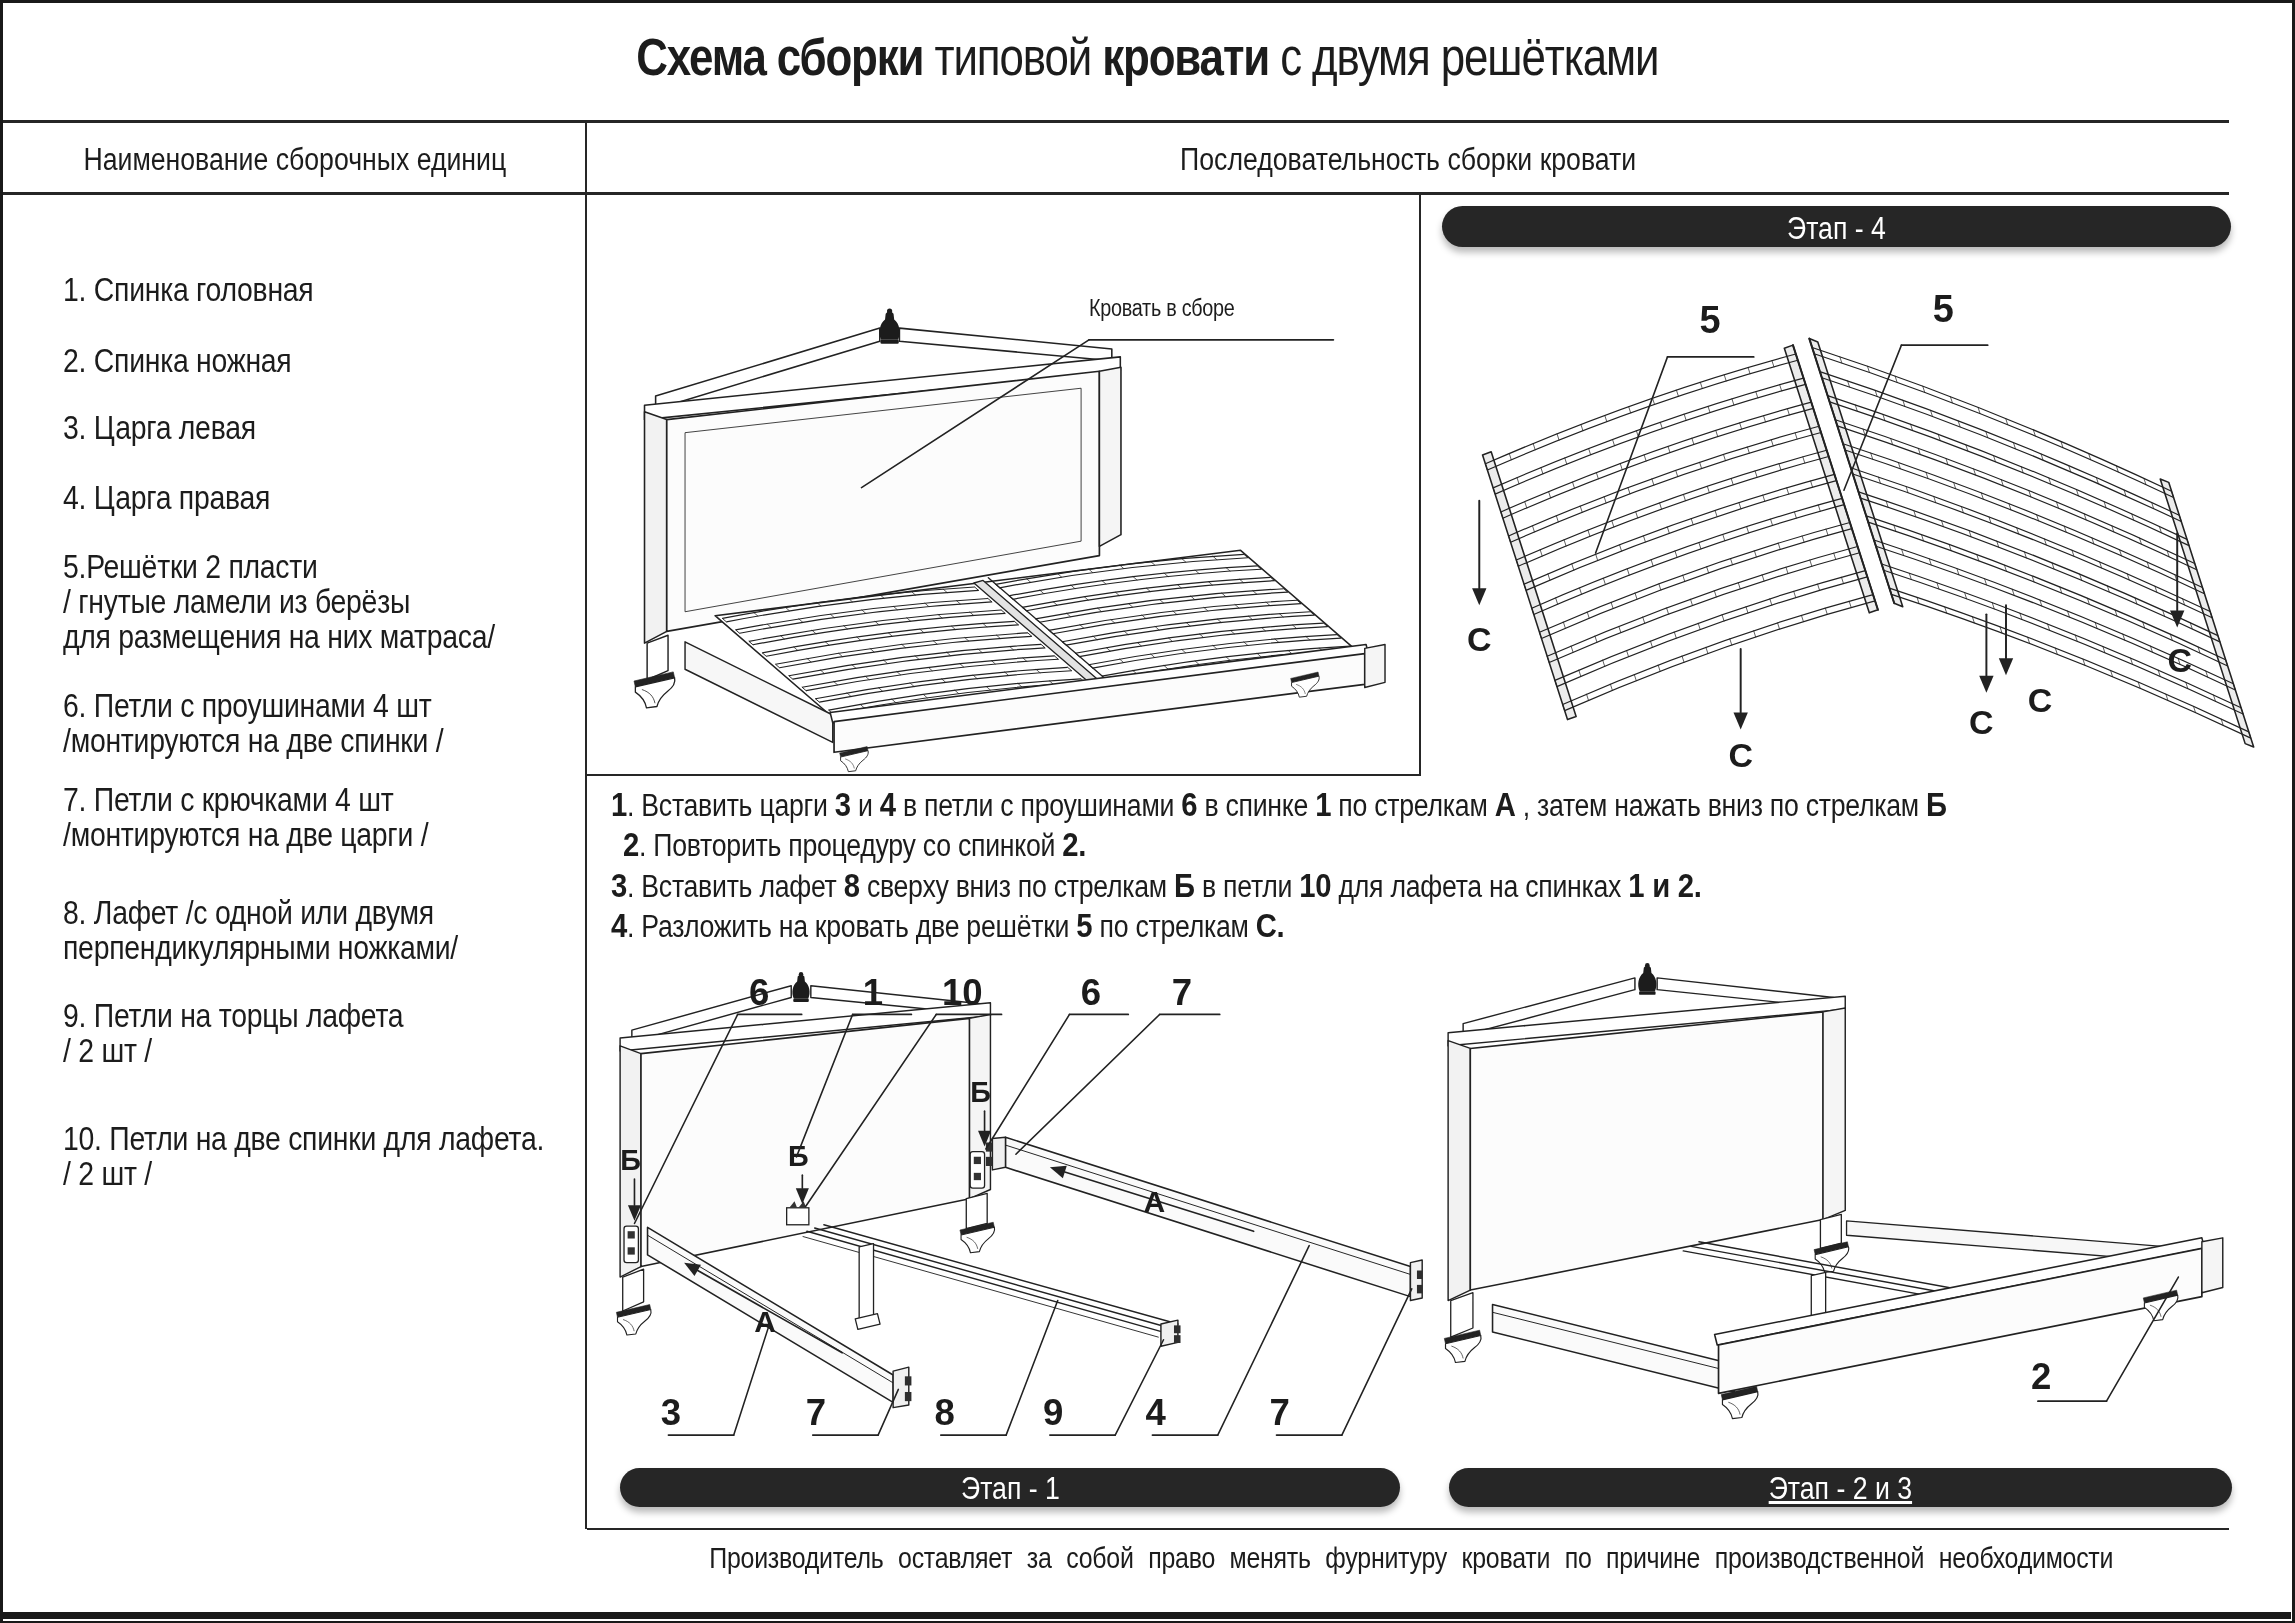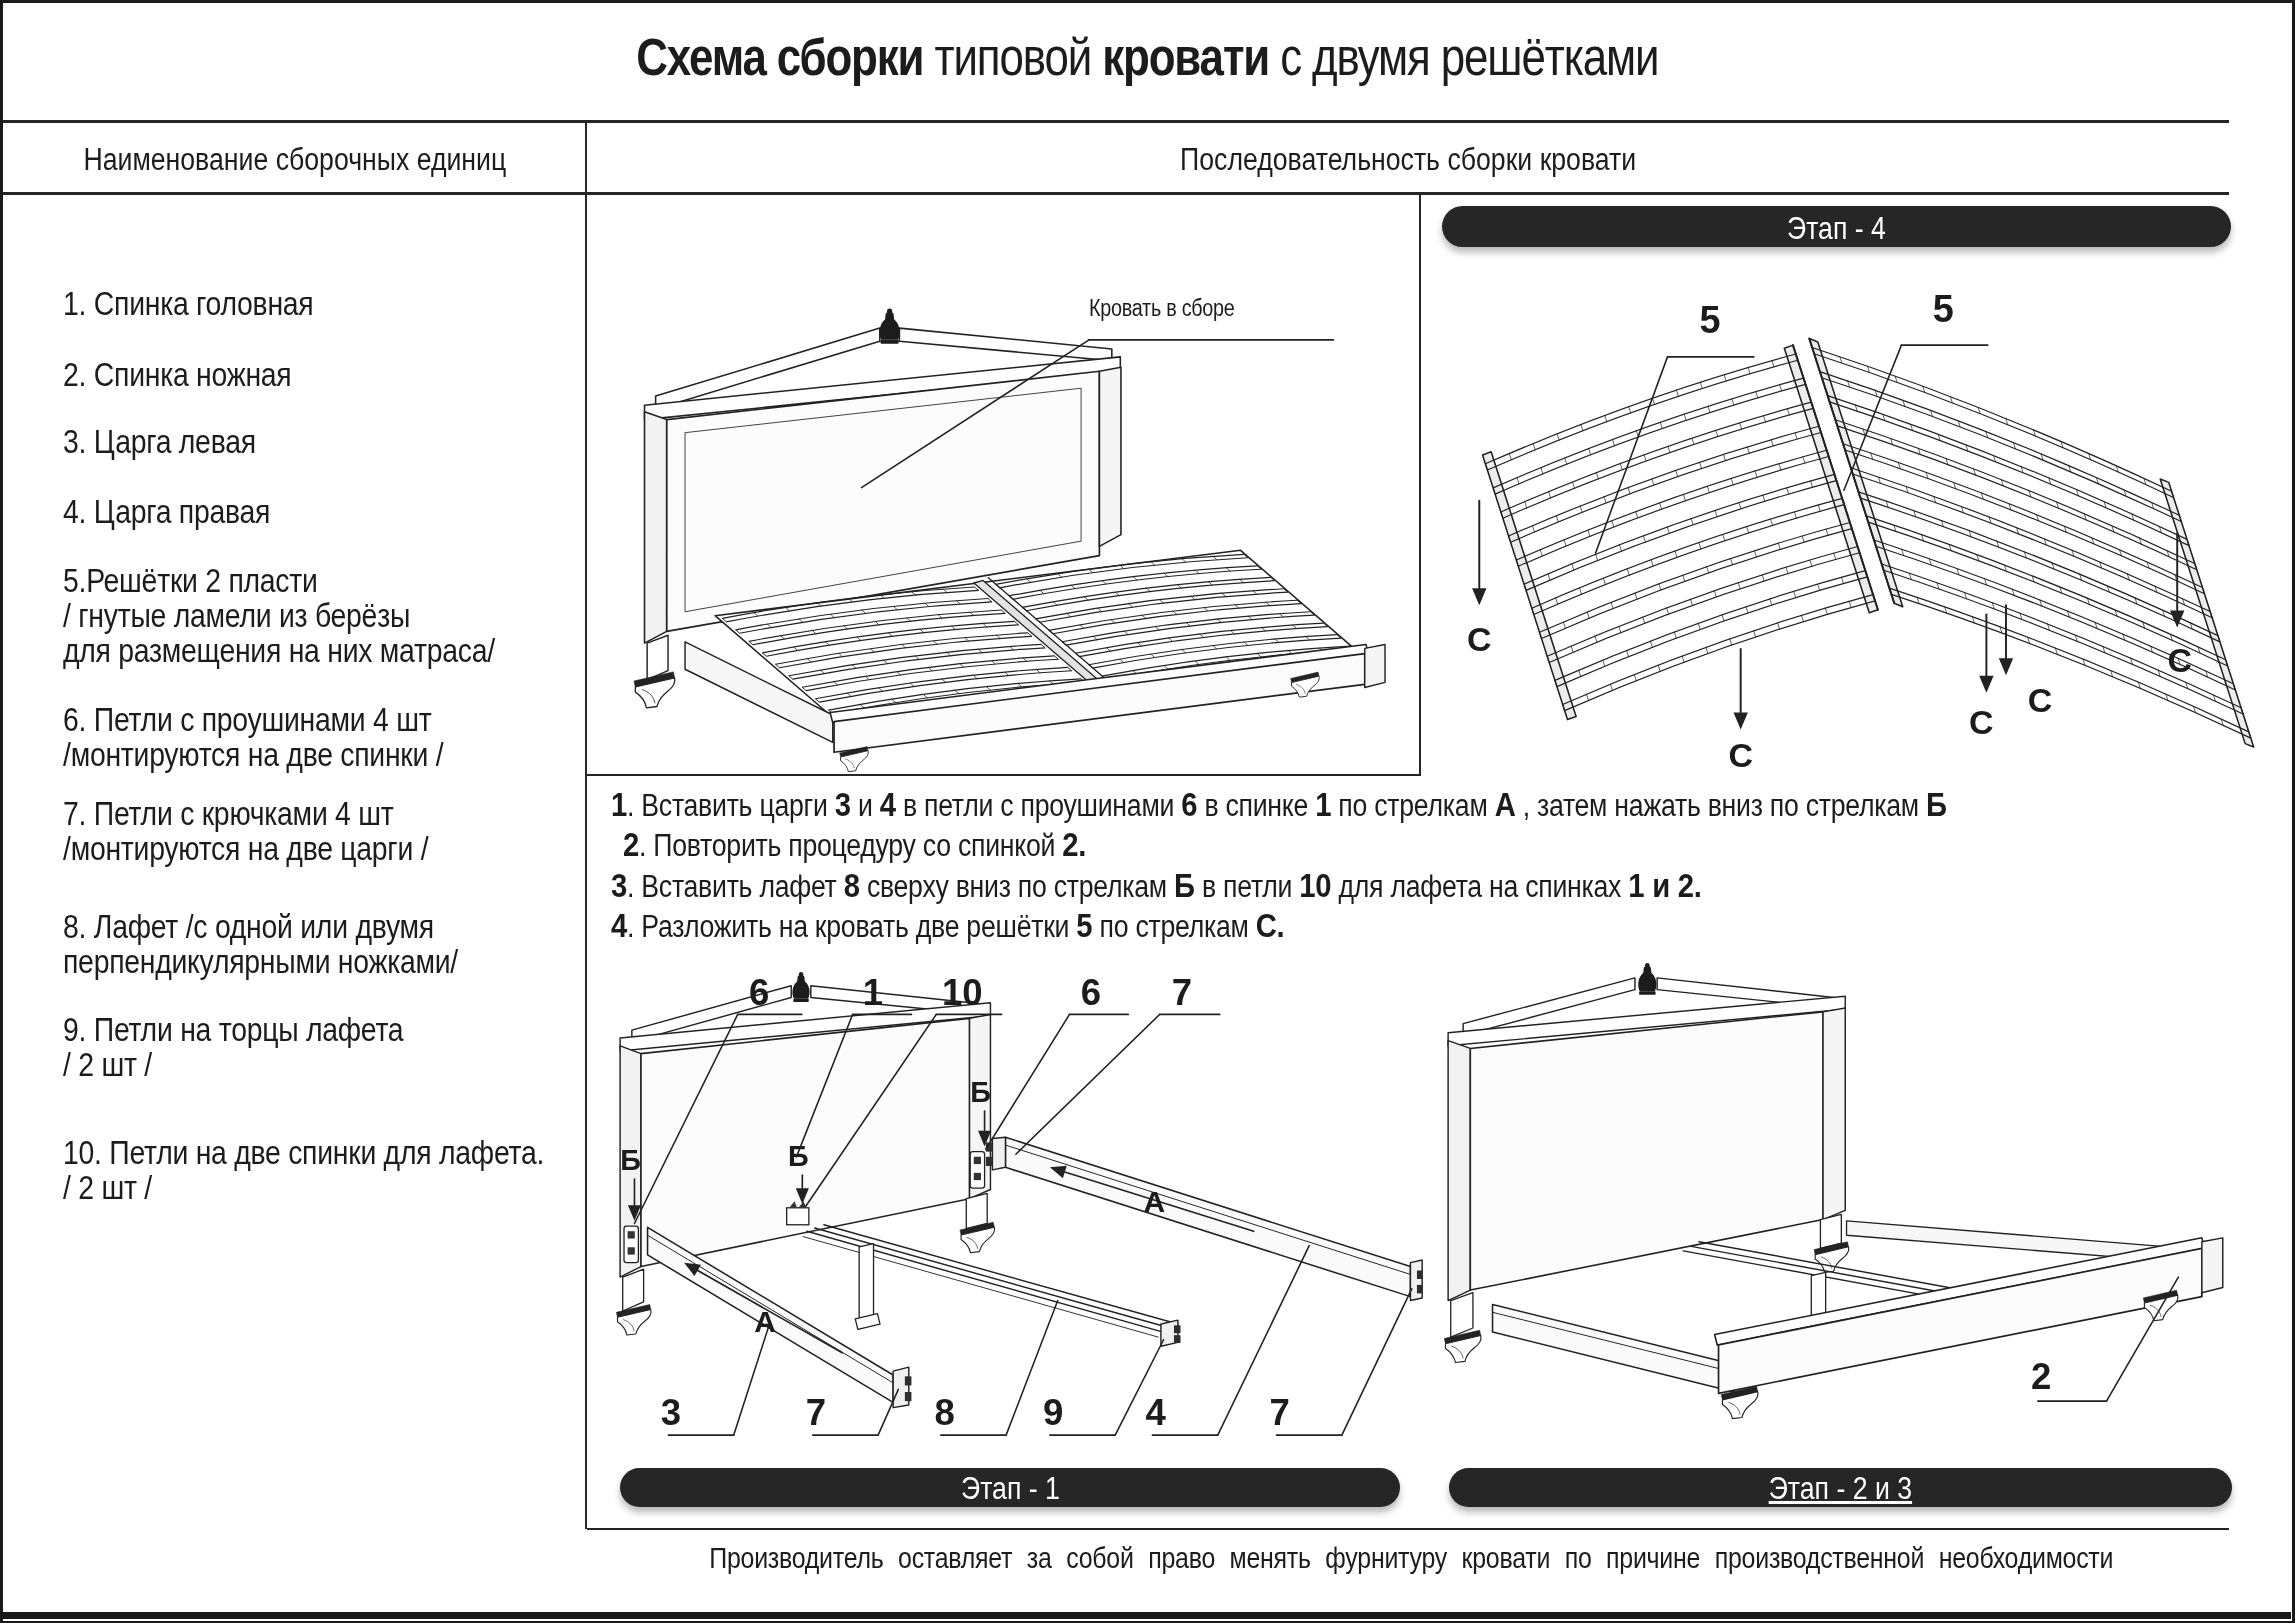"1. Спинка головная" .parts-item { margin-top: 14px -> none }
